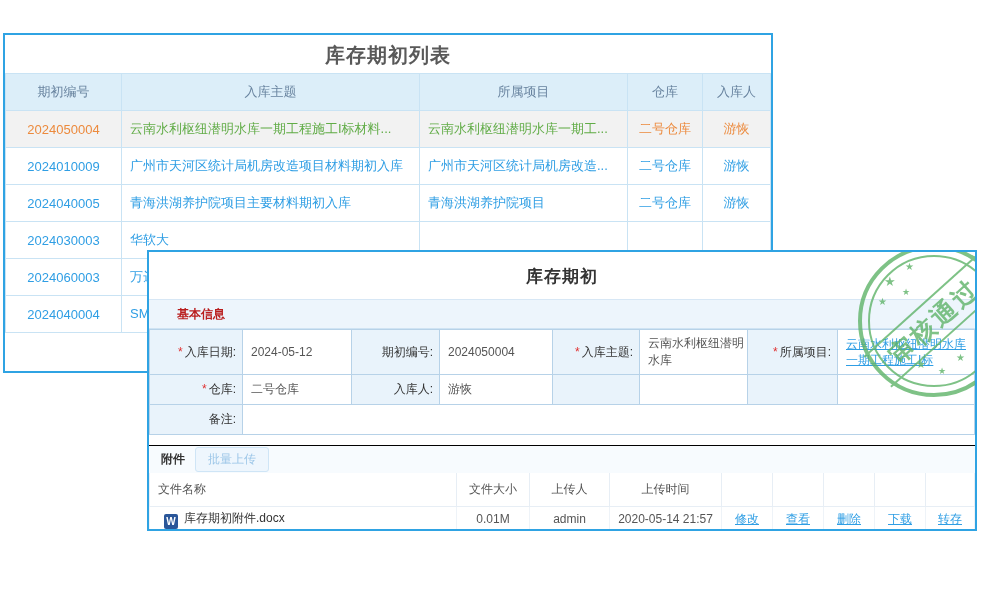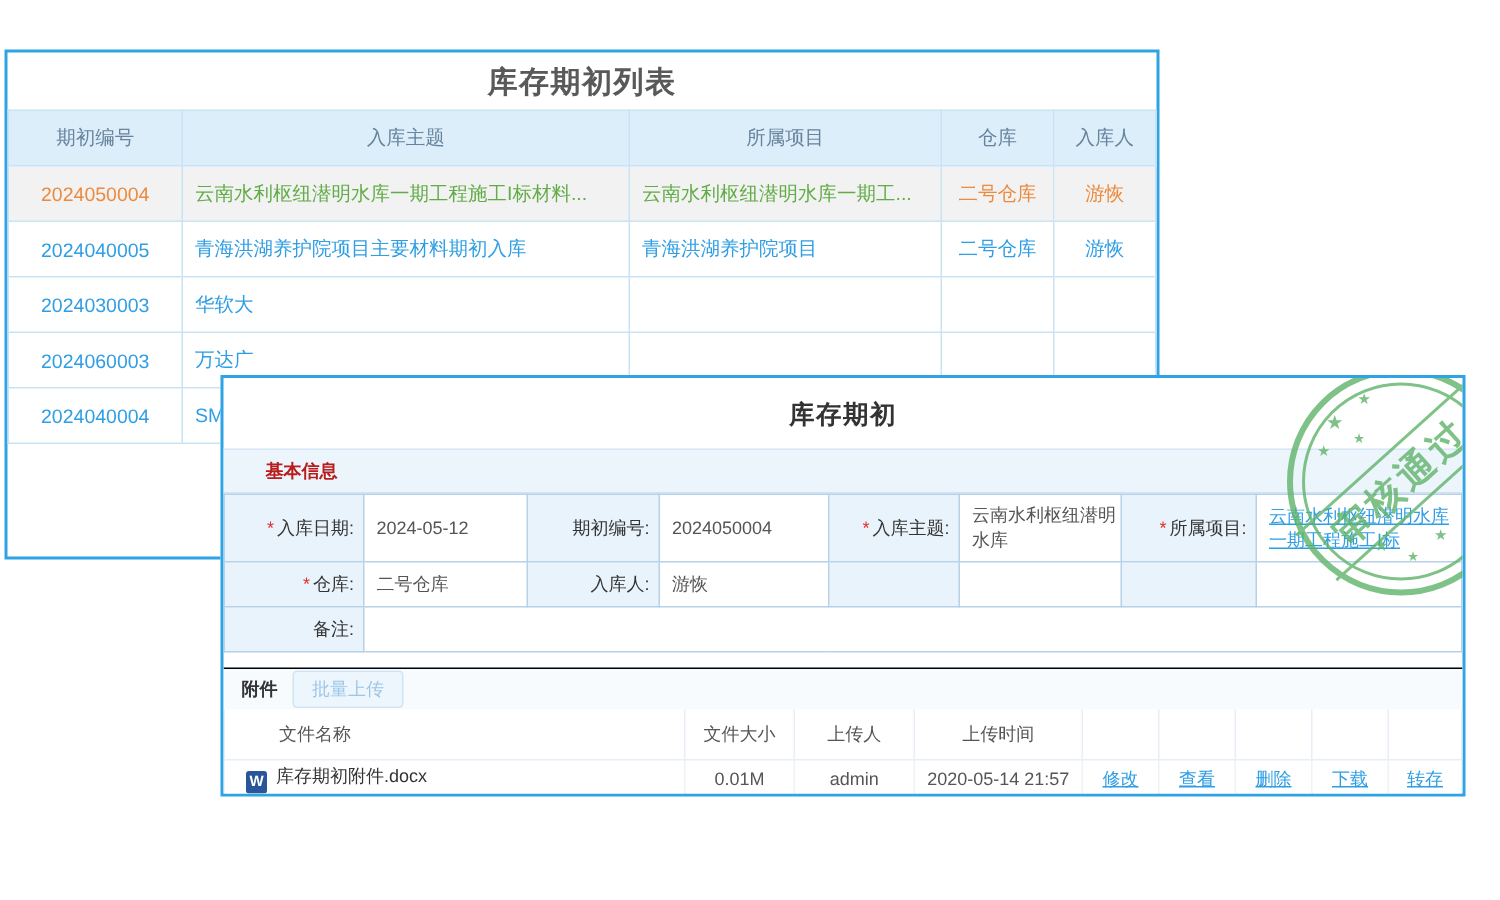"2024010009" tr { html: none -> <tr> <td>2024010009</td> <td>广州市天河区统计局机房改造项目材料期初入库</td> <td>广州市天河区统计局机房改造...</td> <td>二号仓库</td> <td>游恢</td> </tr> }
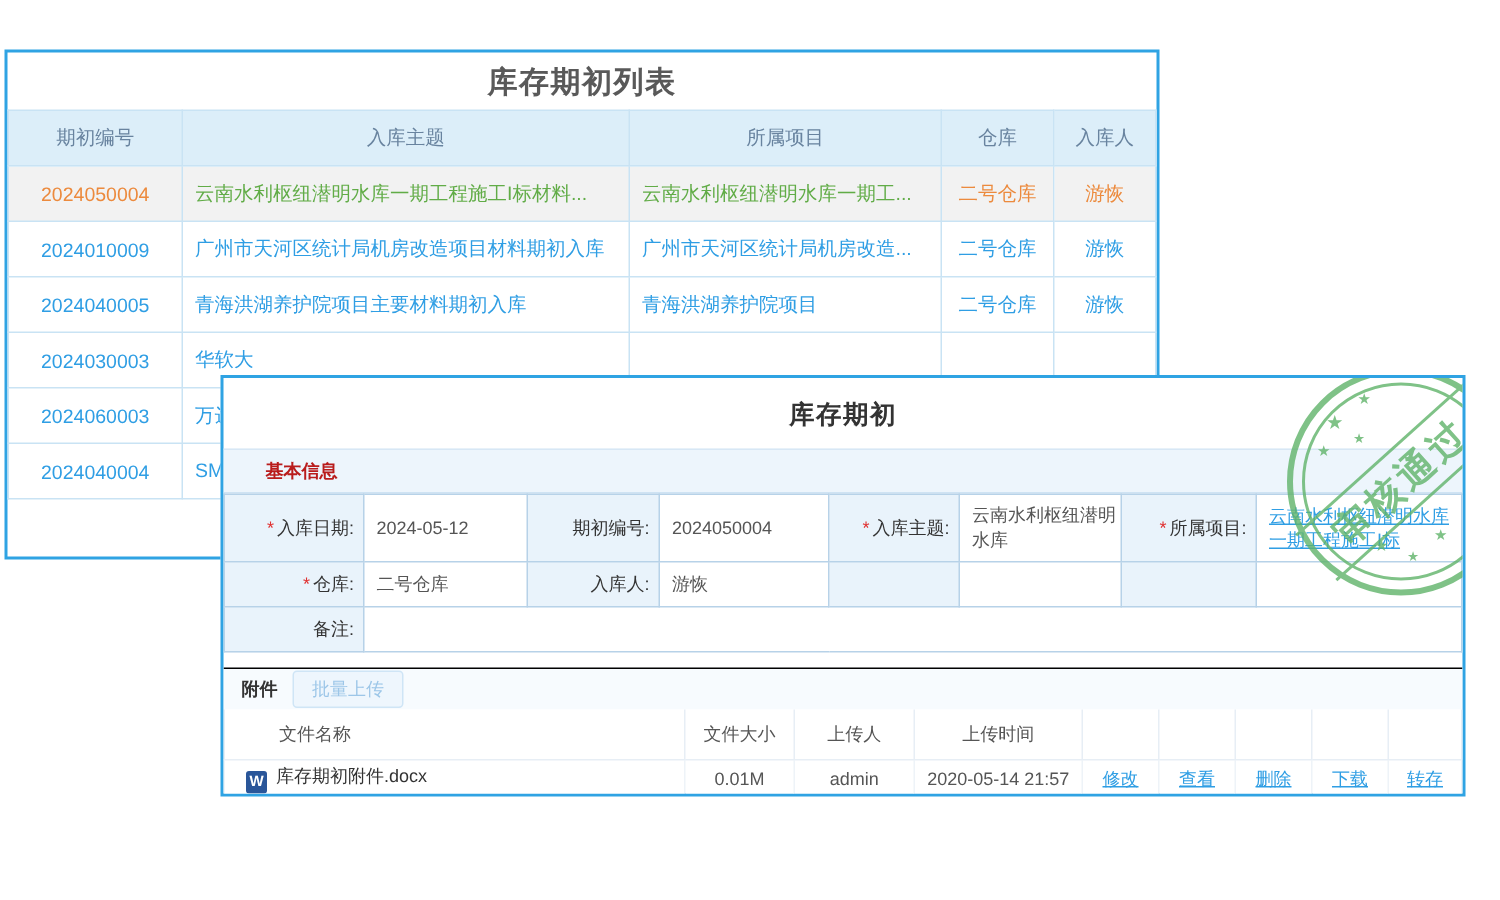"文件名称" table.attach th.name-h { padding-left: 36px -> 8px }
